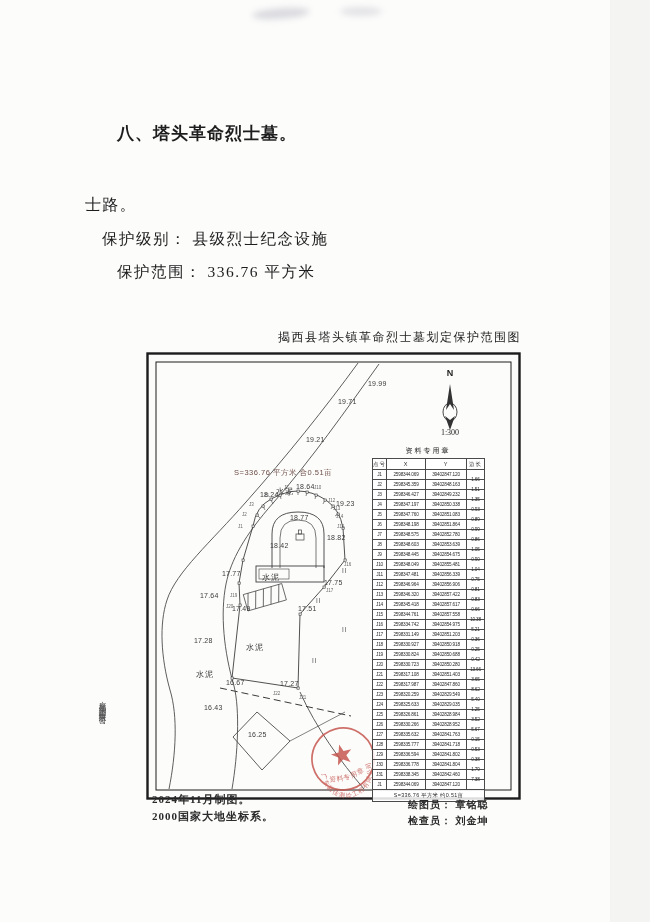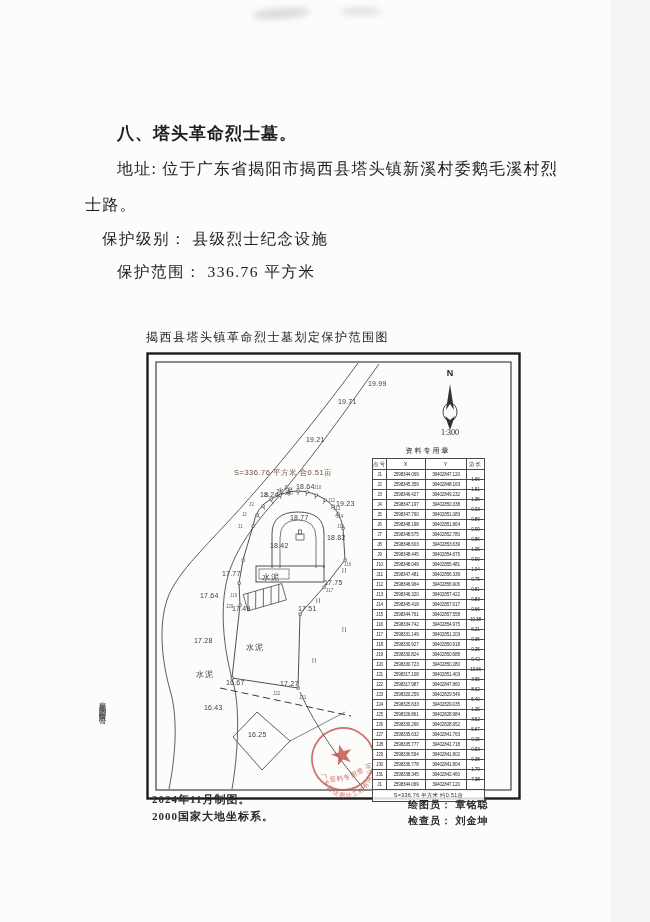"地址: 位于广东省揭阳市揭西县塔头镇新溪村委鹅毛溪村烈" div.abs { html: <div>地址: 位于广东省揭阳市揭西县塔头镇新溪村委鹅毛溪村烈</div> -> none }
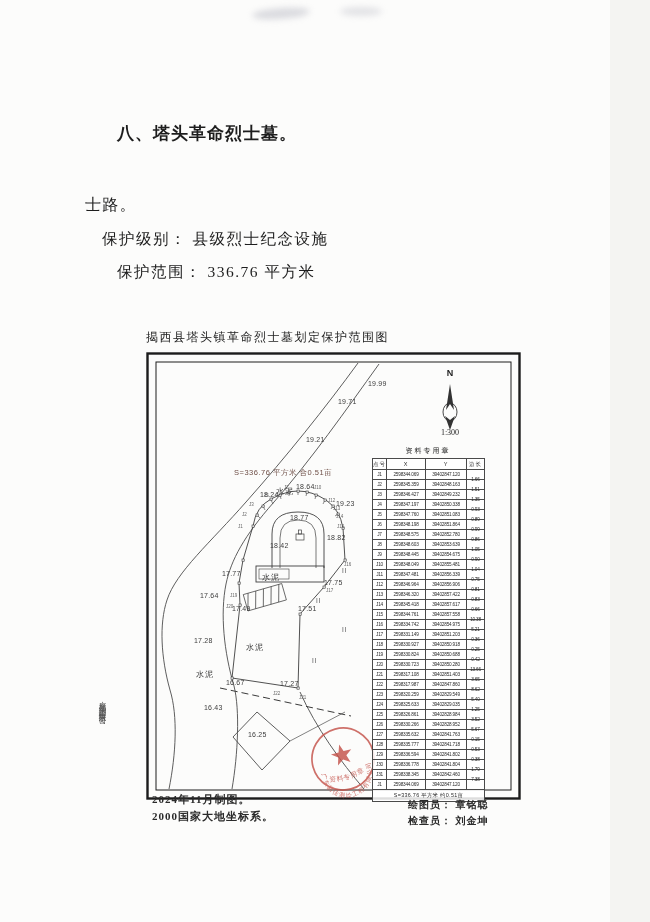"揭西县塔头镇革命烈士墓划定保护范围图" .map-title { text-align: left -> right }
